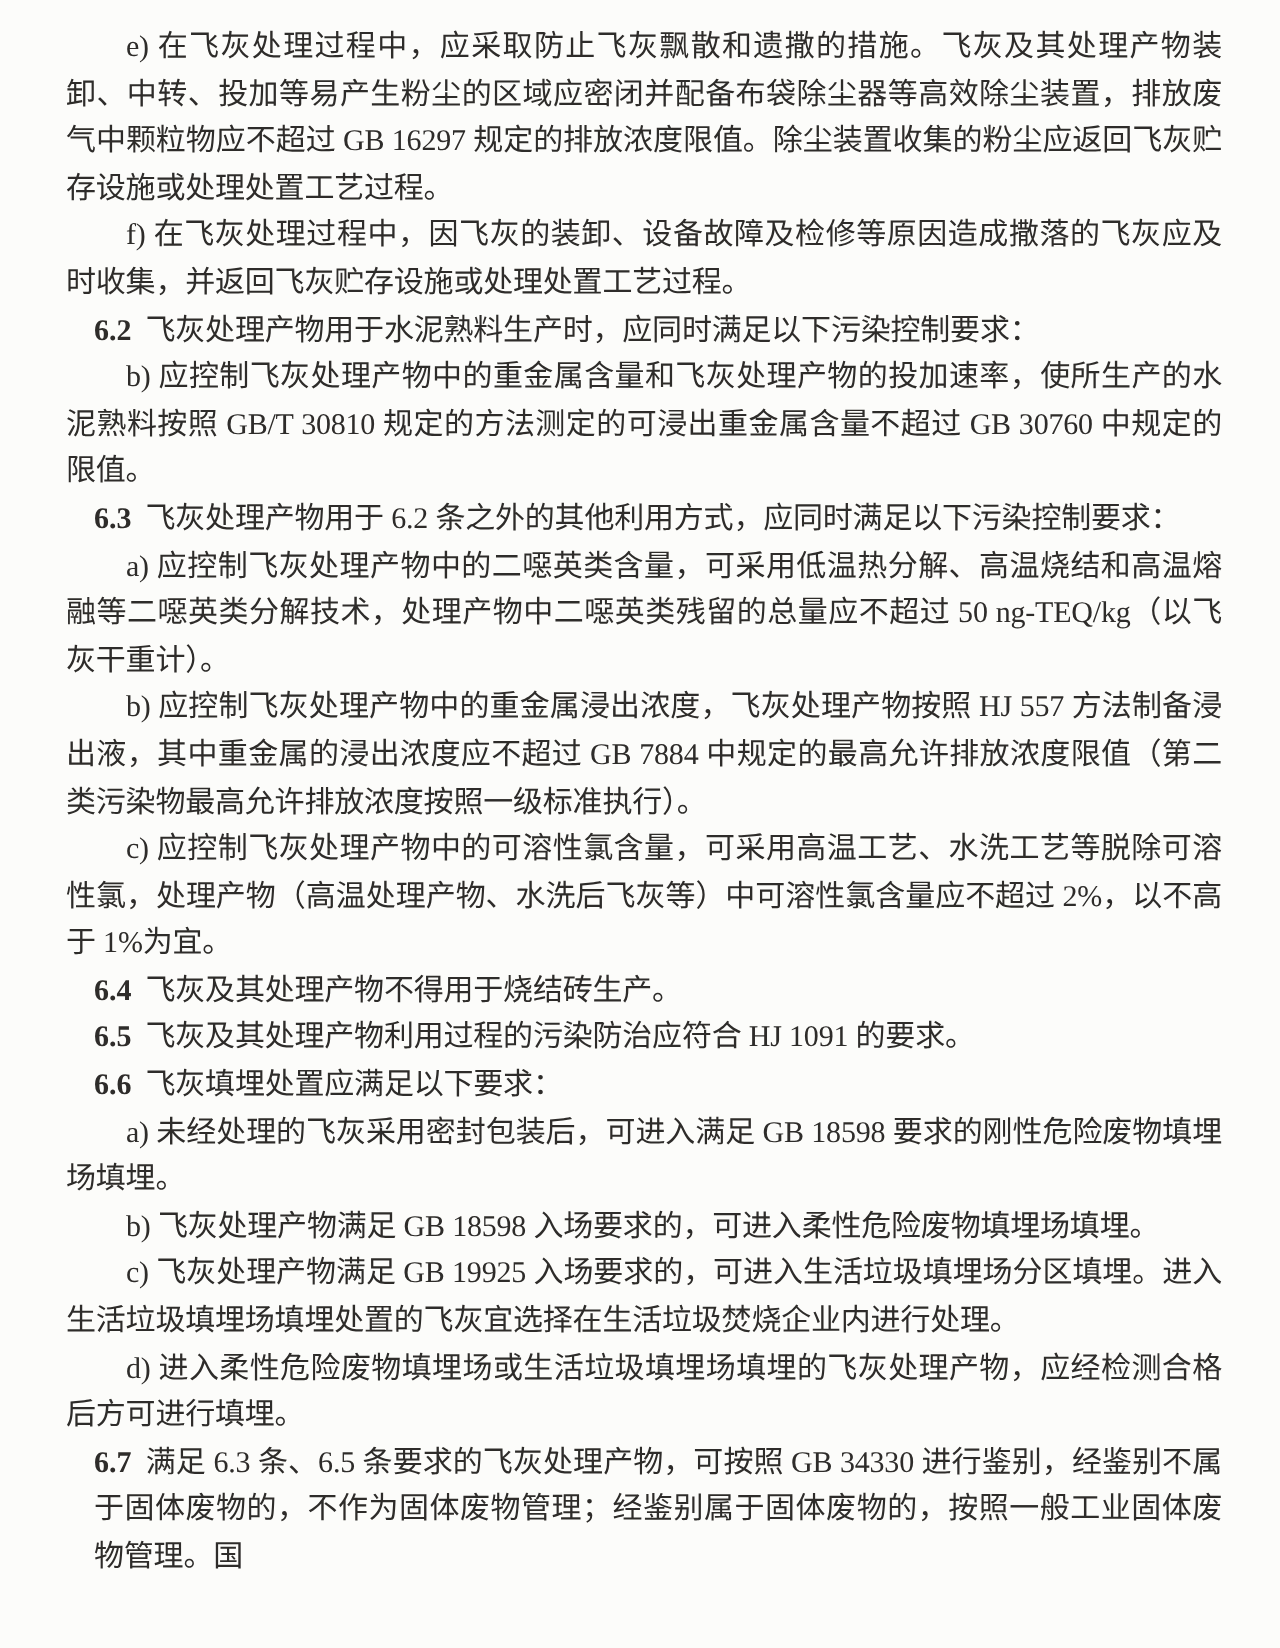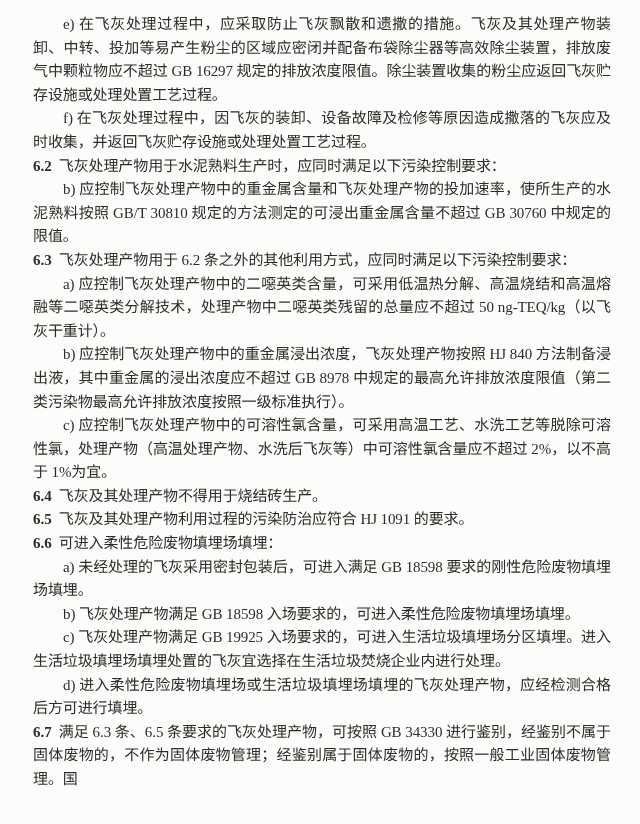"6.2 飞灰处理产物用于水泥熟料生产时，应同时满足以下污染控制要求：" .page p.clause { margin-left: none -> 14px }
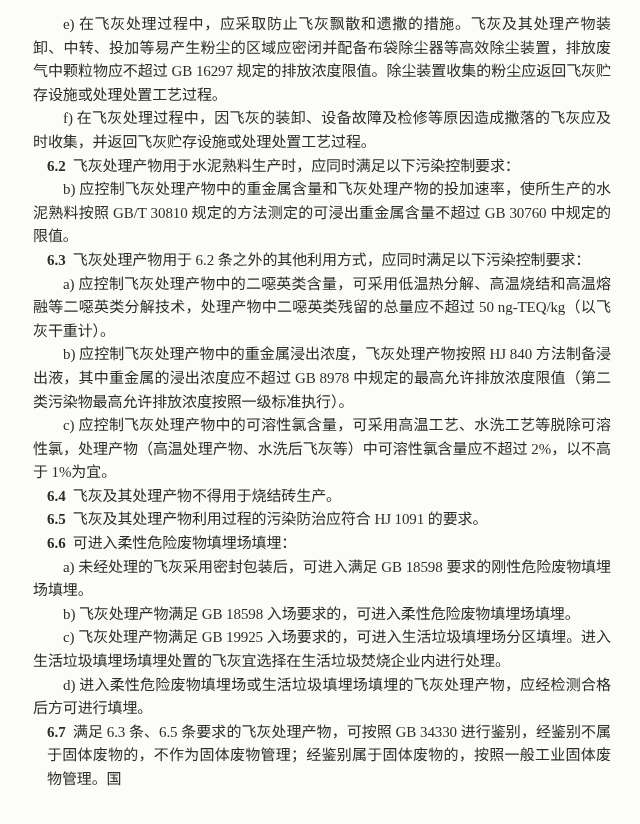"b) 应控制飞灰处理产物中的重金属浸出浓度，飞灰处理产物按照 HJ 840" p.item { text: 840 方法制备浸出液，其中重金属的浸出浓度应不超过 GB 8978 -> 557 方法制备浸出液，其中重金属的浸出浓度应不超过 GB 7884 }
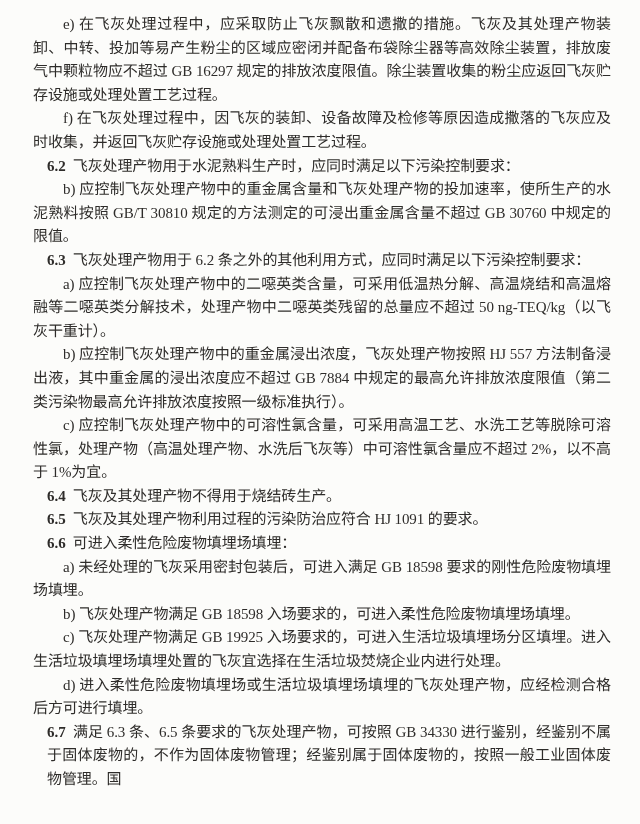"可进入柔性危险废物填埋场填埋：" span { text: 可进入柔性危险废物填埋场填埋 -> 飞灰填埋处置应满足以下要求 }
